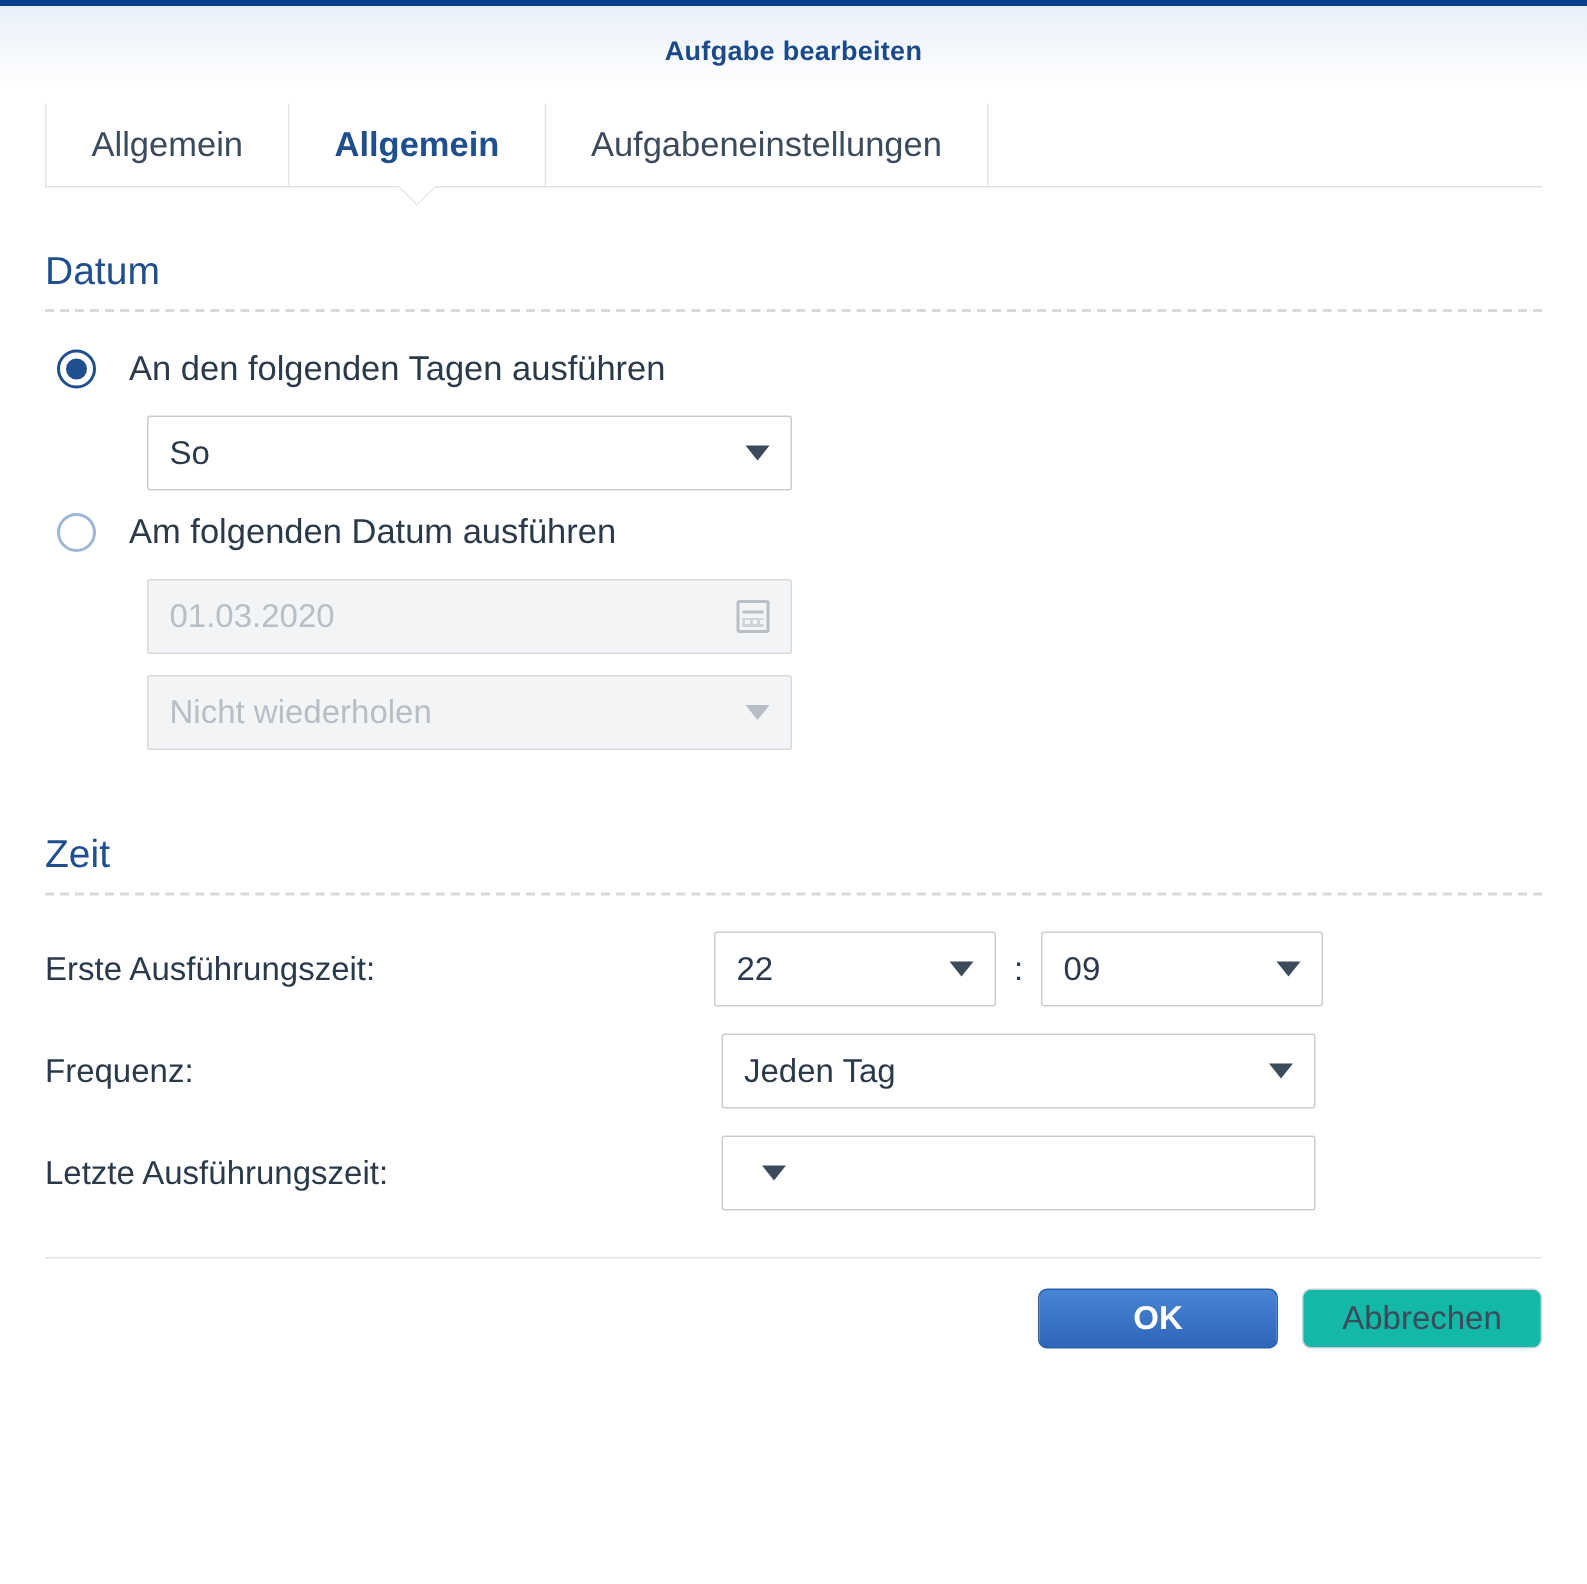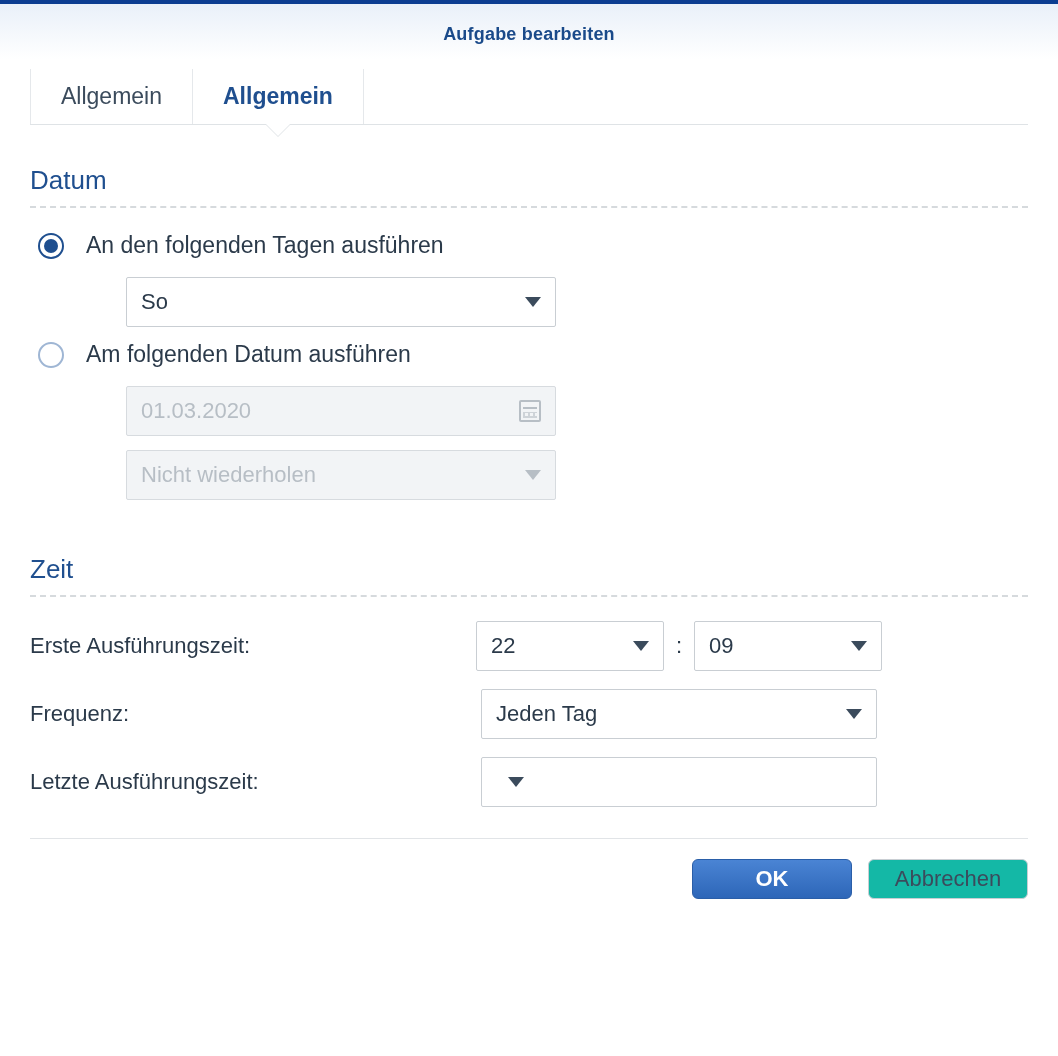"Aufgabeneinstellungen" div.tab { html: none -> <div> <span>Aufgabeneinstellungen</span> </div> }
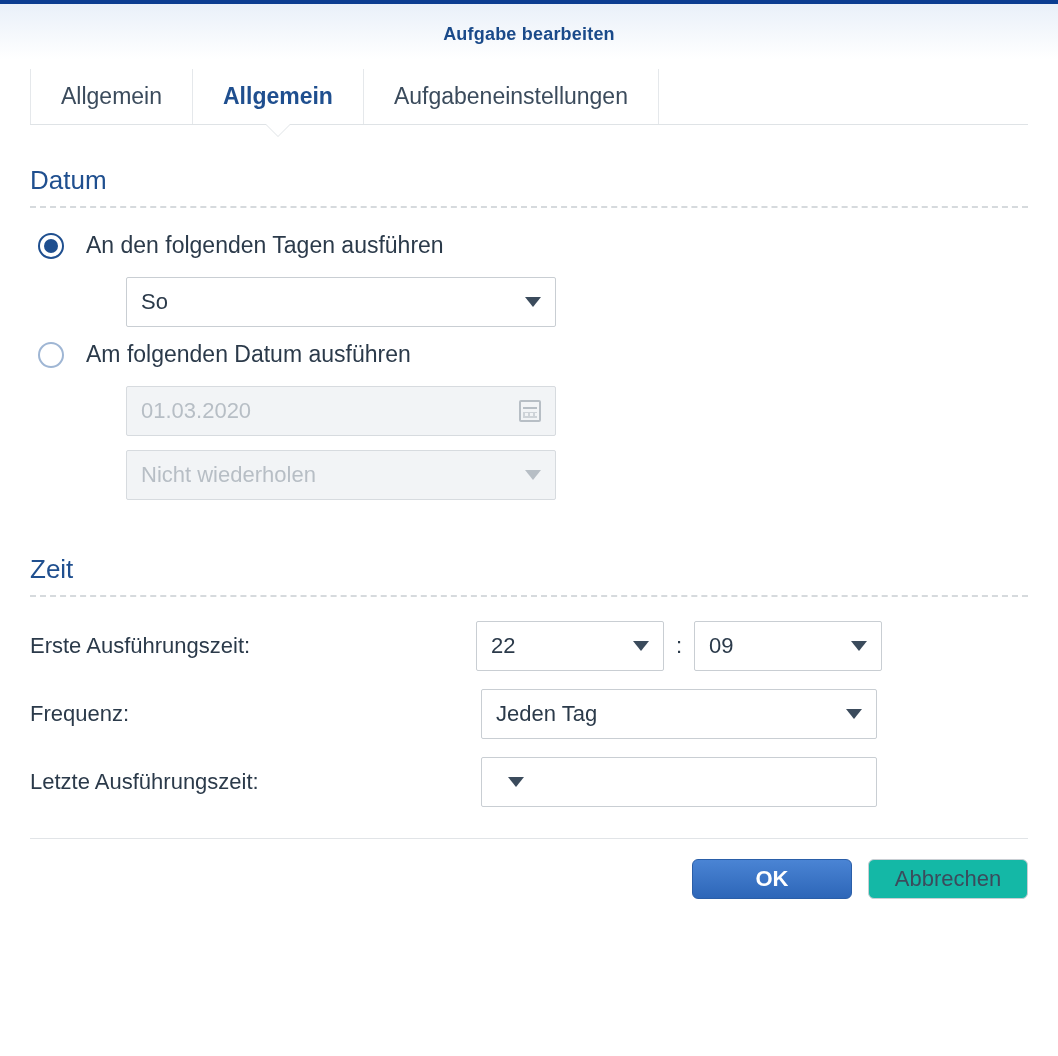"So" .indent { margin-left: 72px -> 44px }
